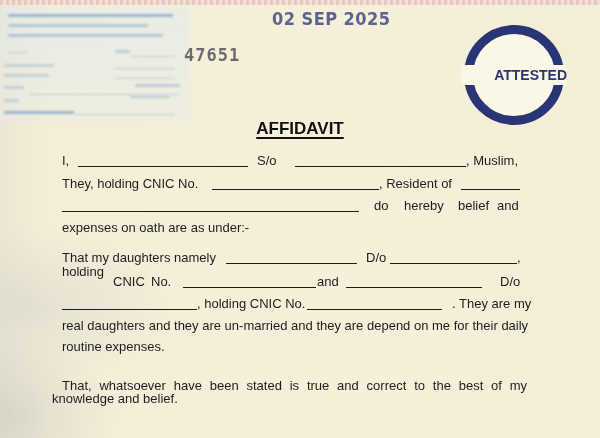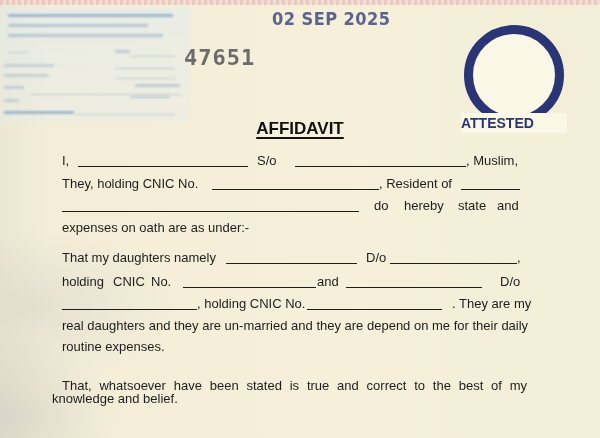"47651" .receipt-number { font-size: 22px -> 17px }
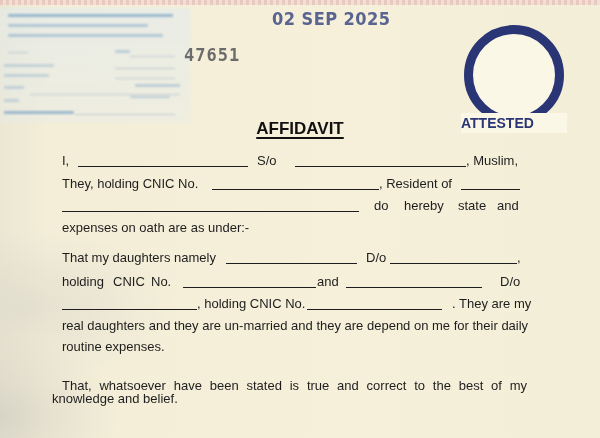"ATTESTED" .seal-label { margin-top: 48px -> none; text-align: left -> right }
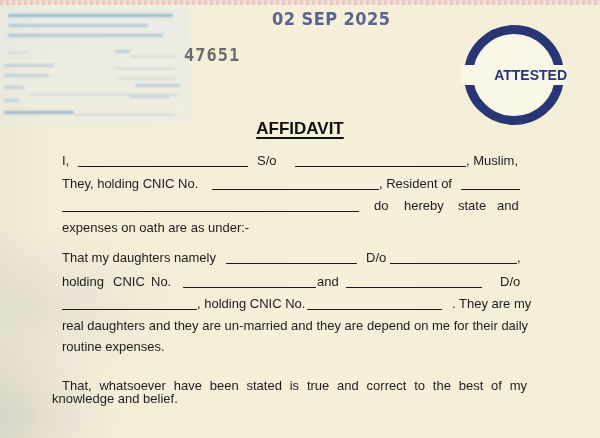"state" span.t { text: state -> belief }
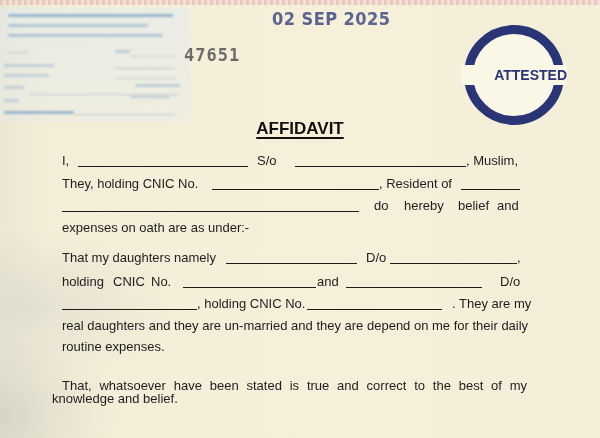"holding" span.t { top: 274px -> 264px }
